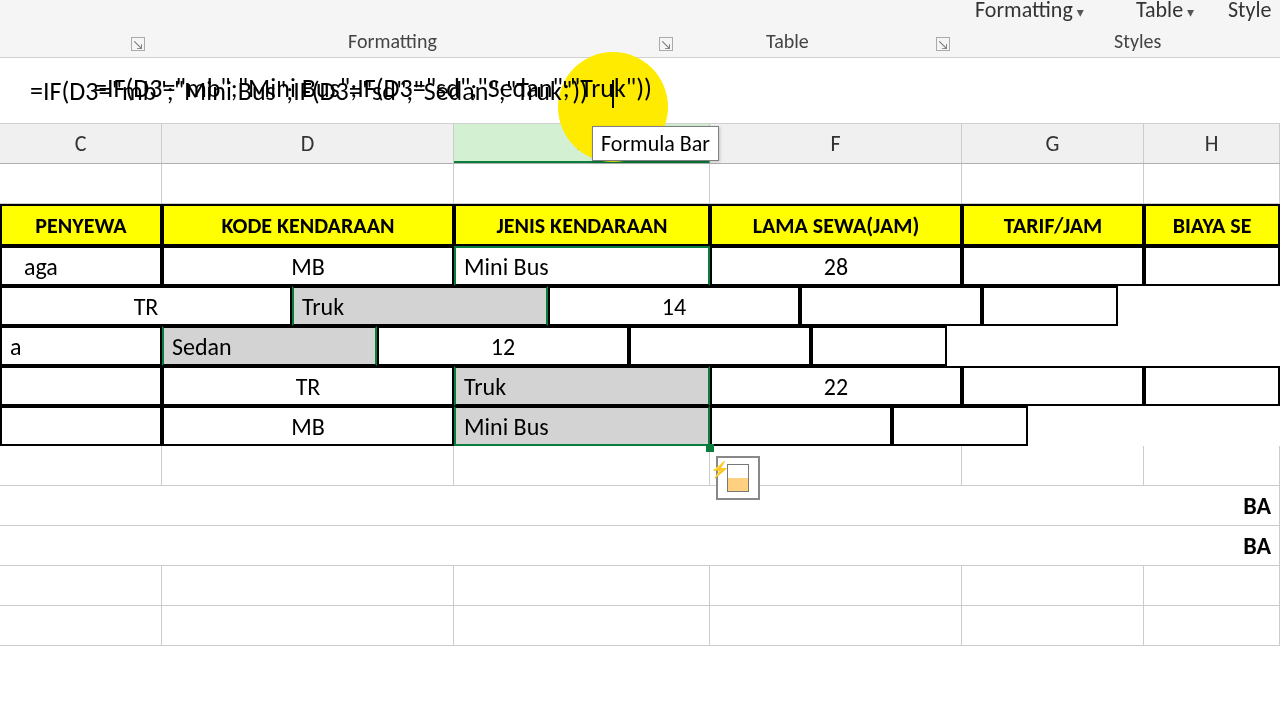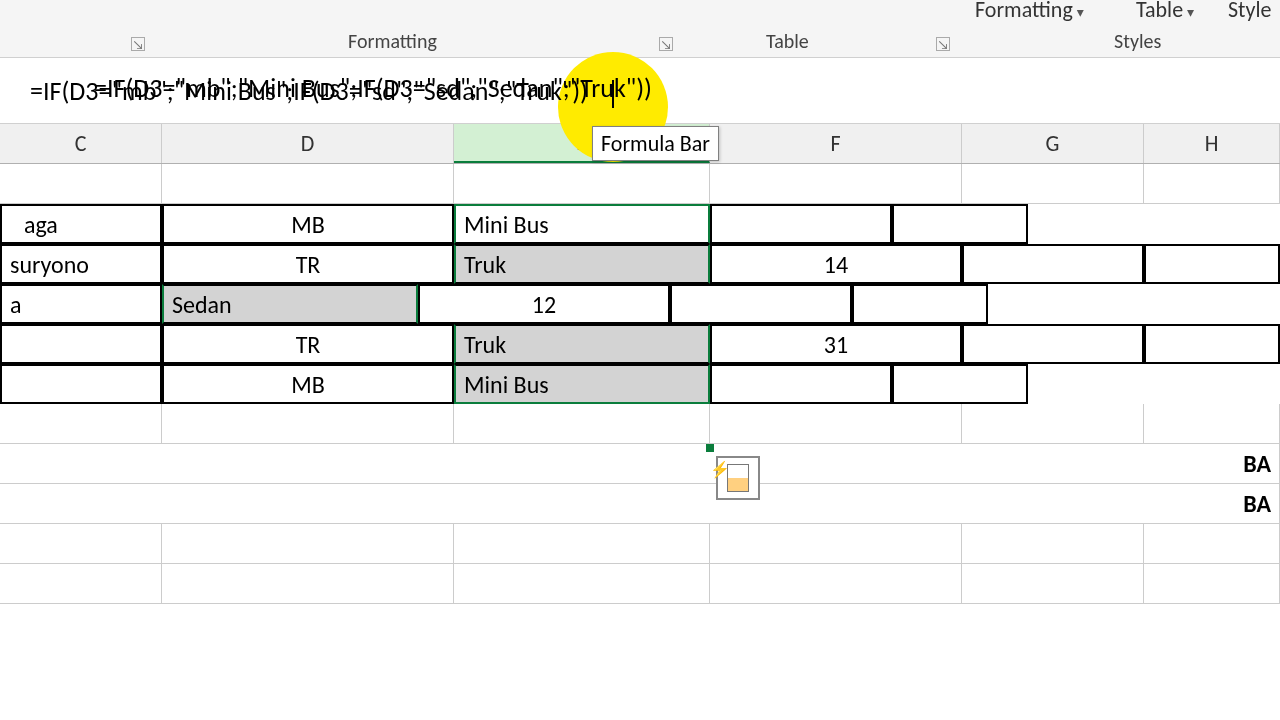"PENYEWA" div.row { html: none -> <div> <div>PENYEWA</div> <div>KODE KENDARAAN</div> <div>JENIS KENDARAAN</div> <div>LAMA SEWA(JAM)</div> <div>TARIF/JAM</div> <div>BIAYA SE</div> </div> }
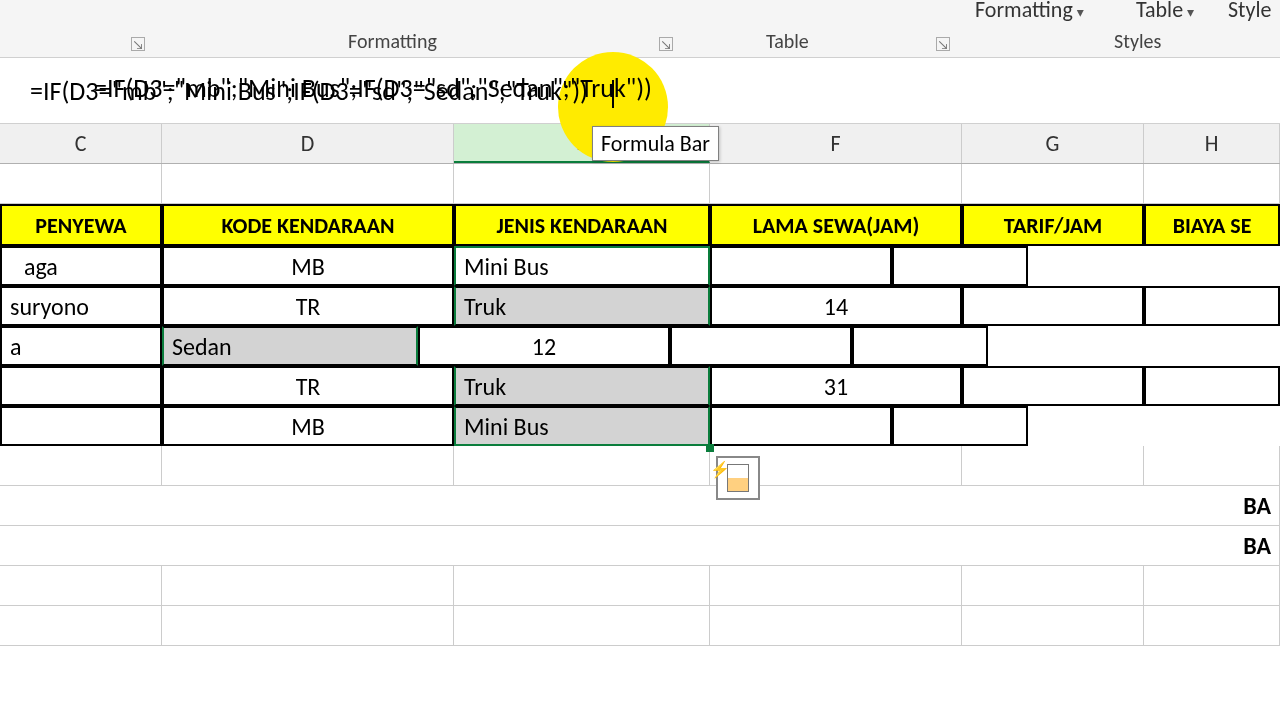"28" div.cell { html: none -> <div>28</div> }
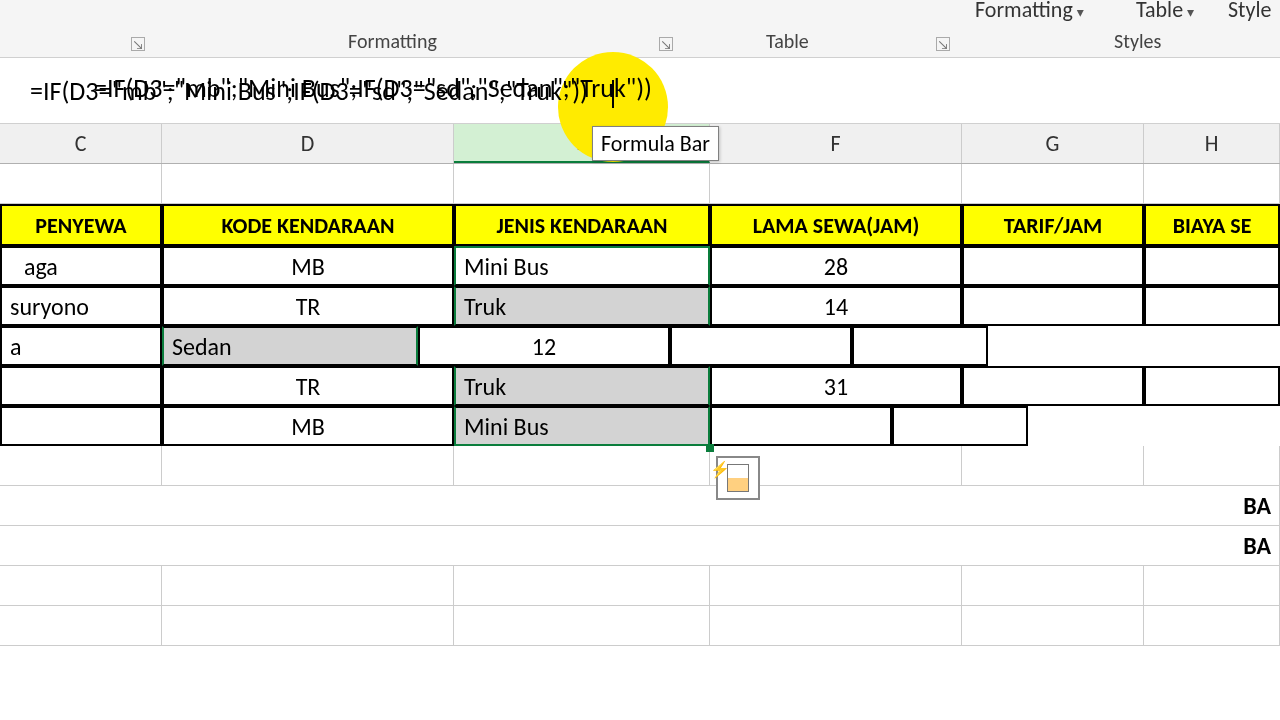"suryono" div.cell { html: <div>suryono</div> -> none }
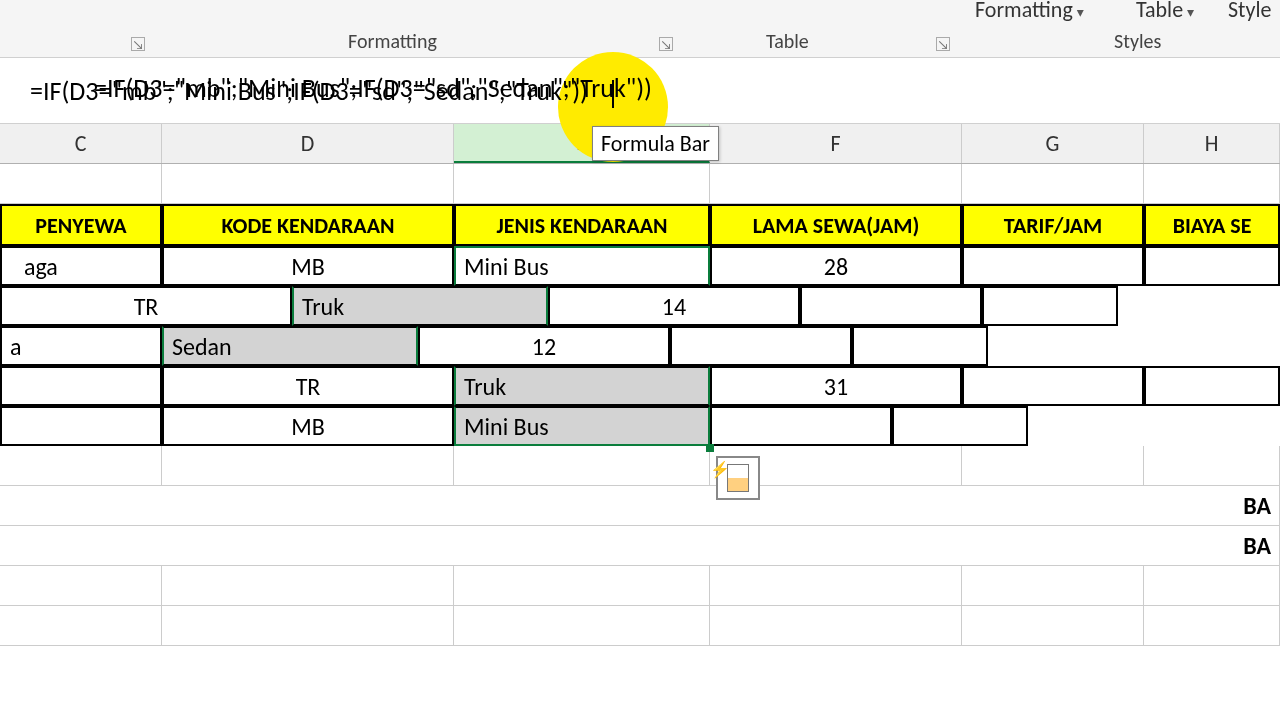"Sedan" div.cell { width: 256px -> 215px }
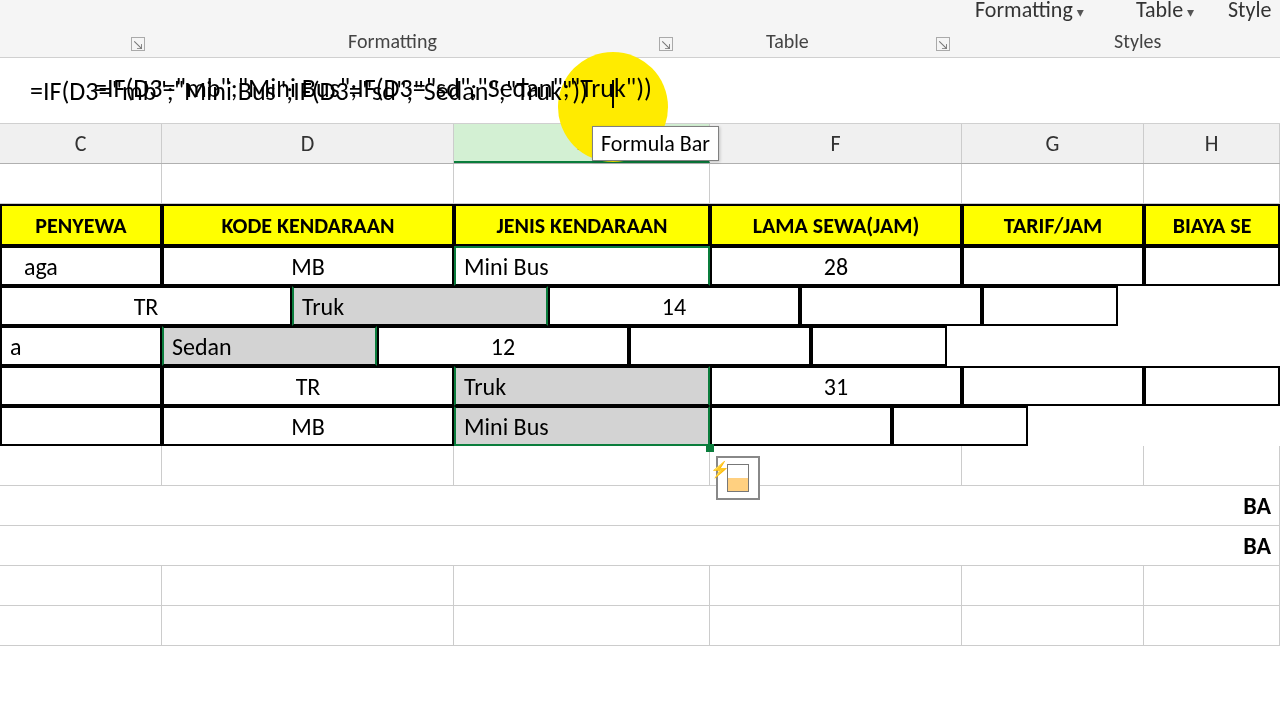"31" div.cell { text: 31 -> 22 }
